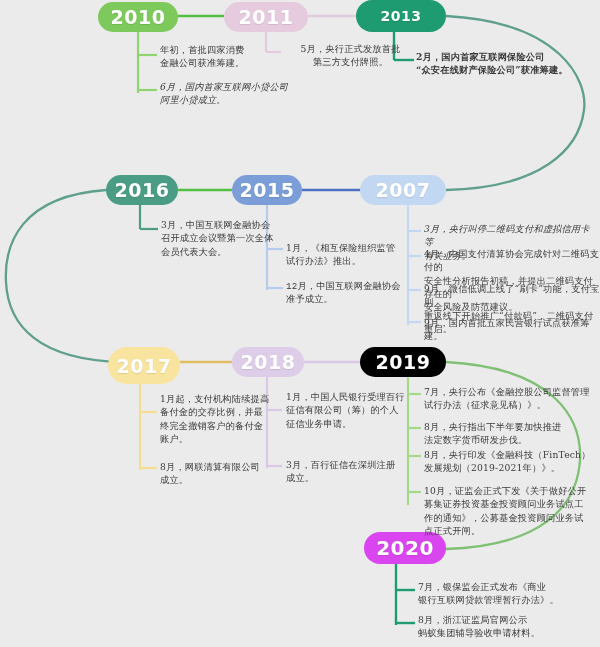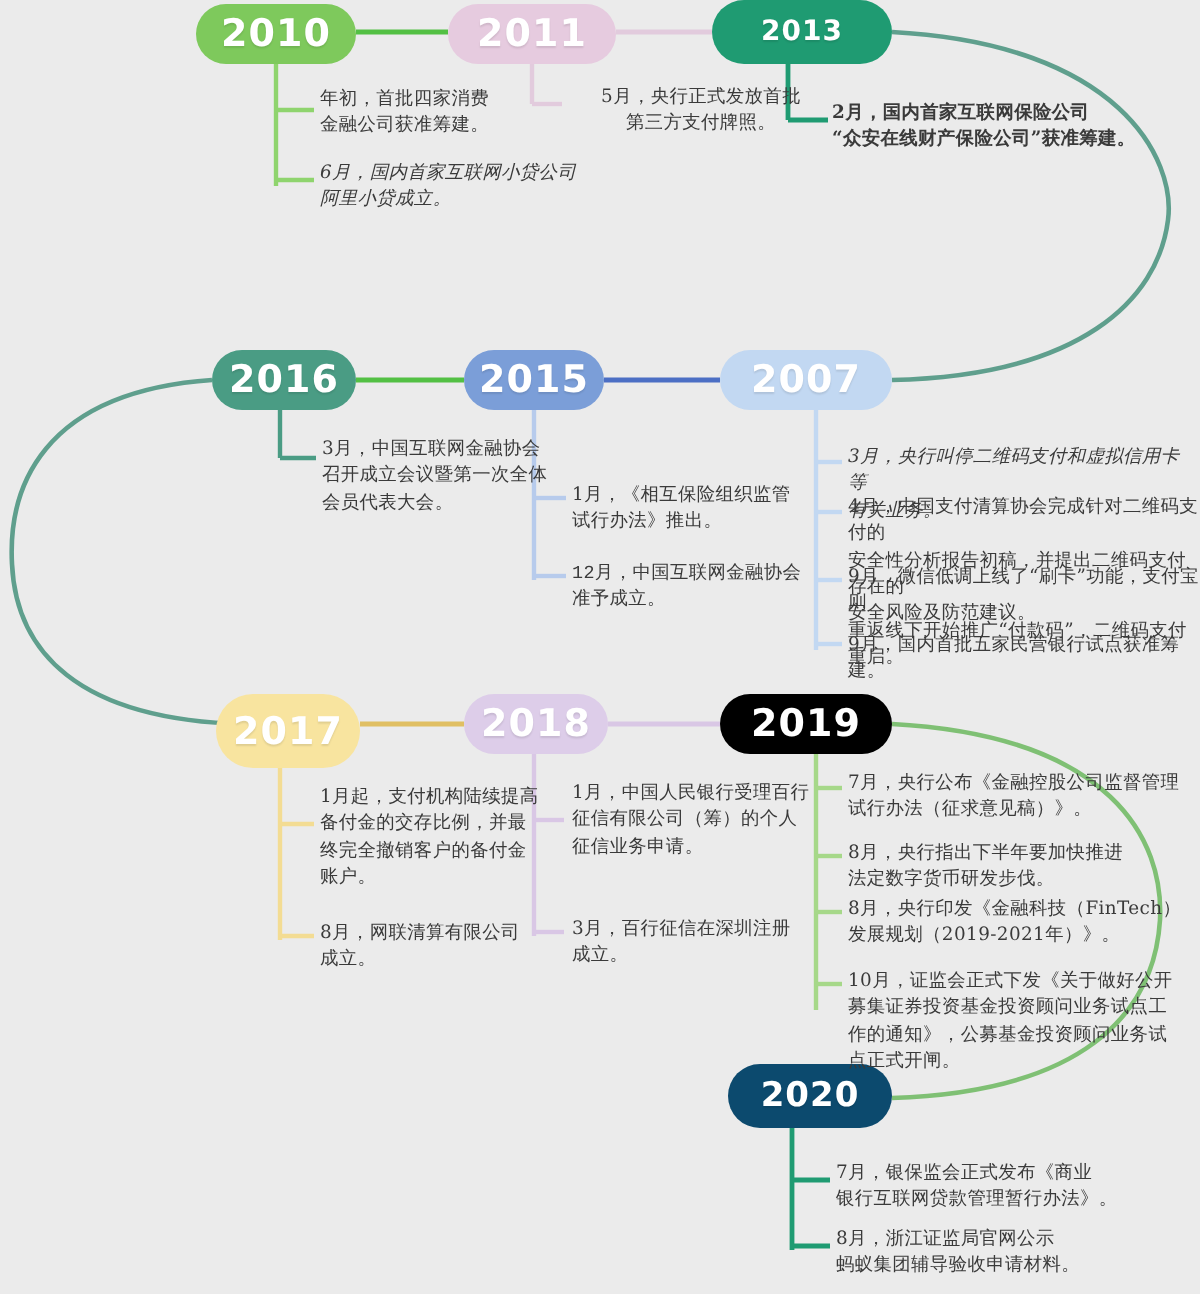"2020" div.pill { background: #0c4a6e -> #d946ef; font-size: 17px -> 20px }
